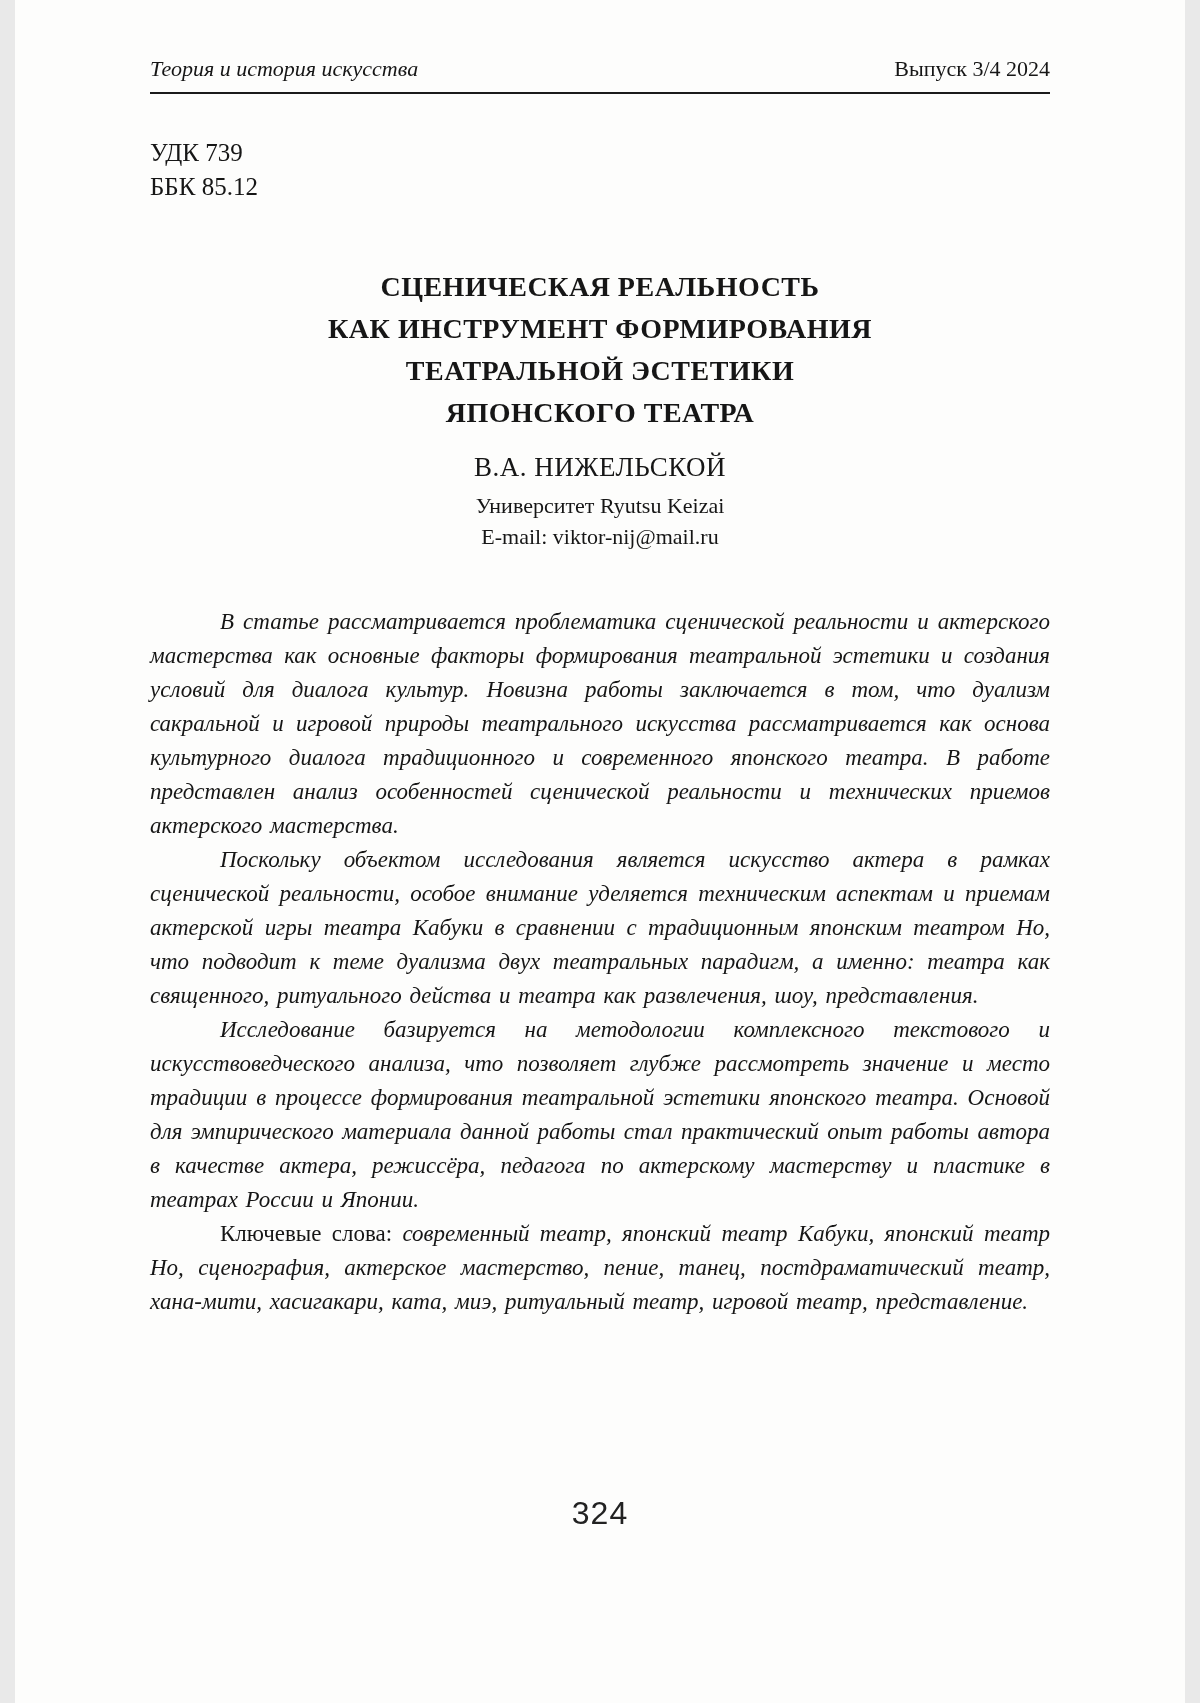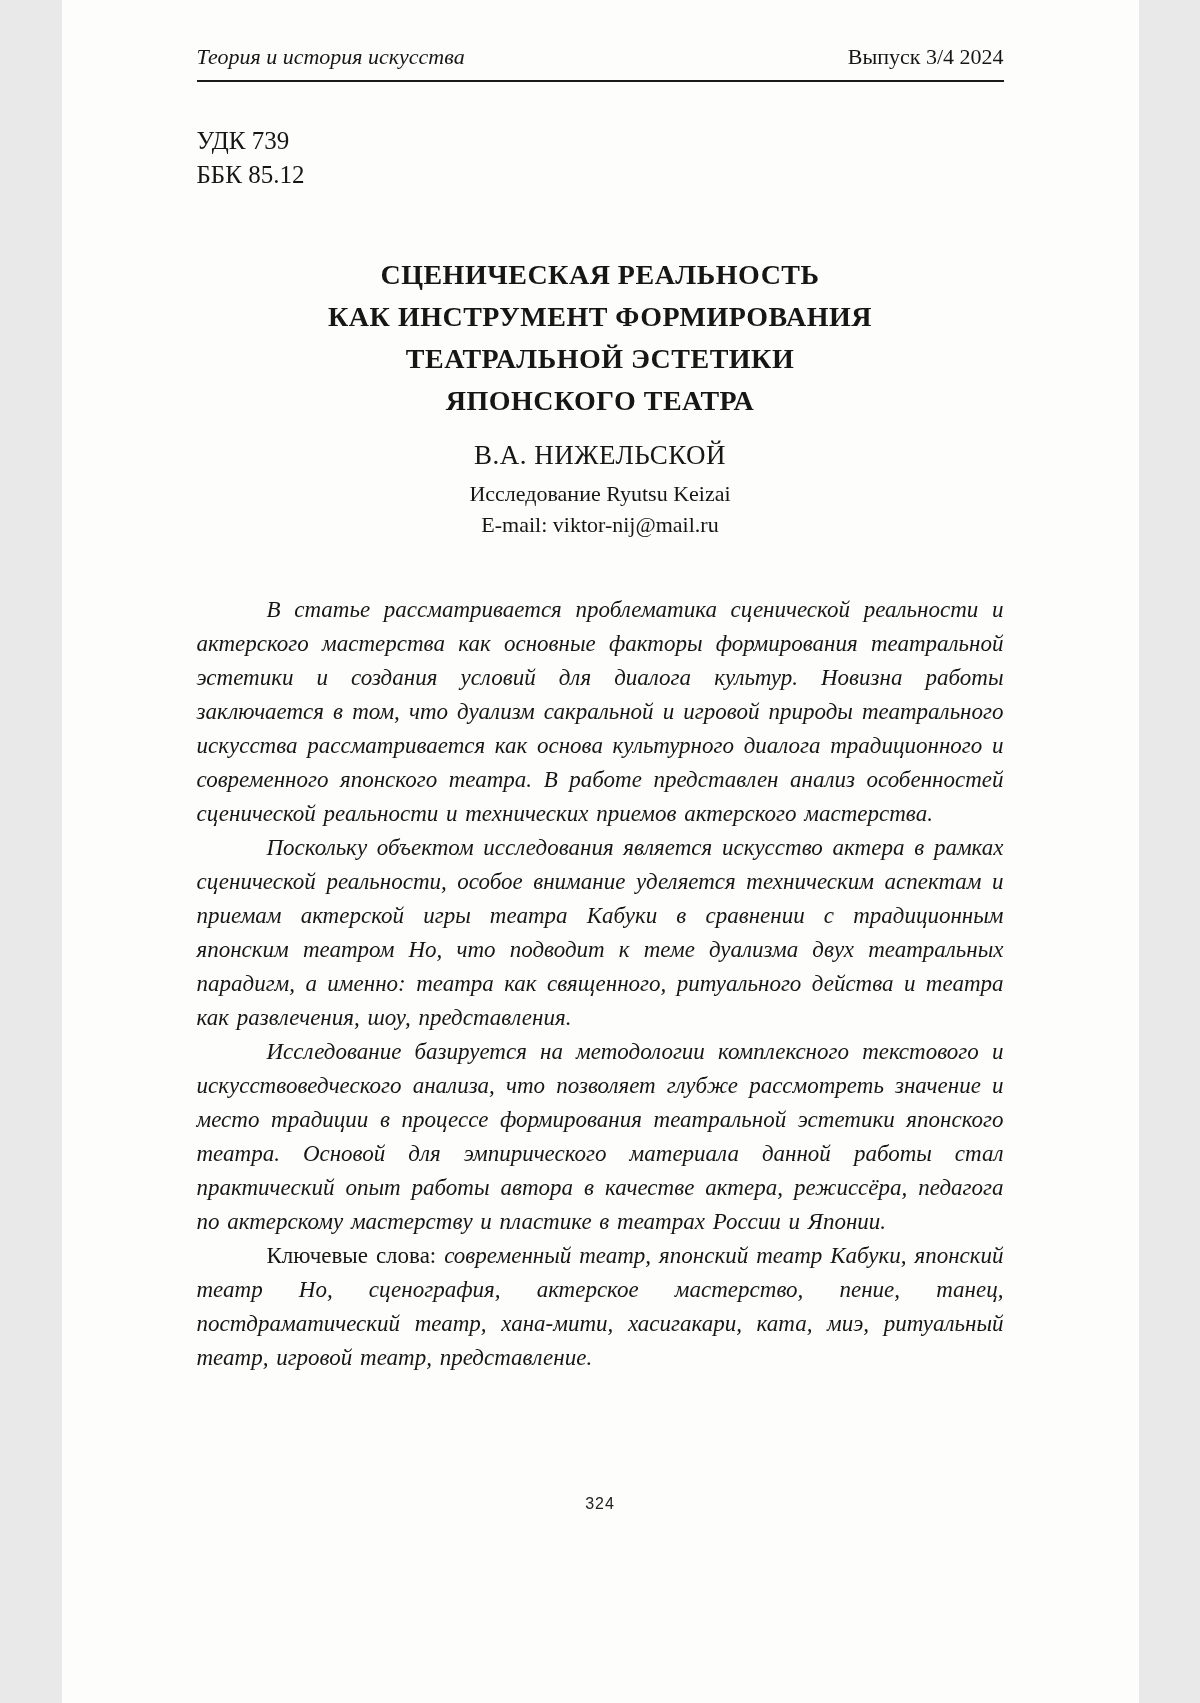"Теория и история искусства" .page { padding: 44px 135px 0 135px -> 56px 135px 0 135px; width: 1077px -> 1170px }
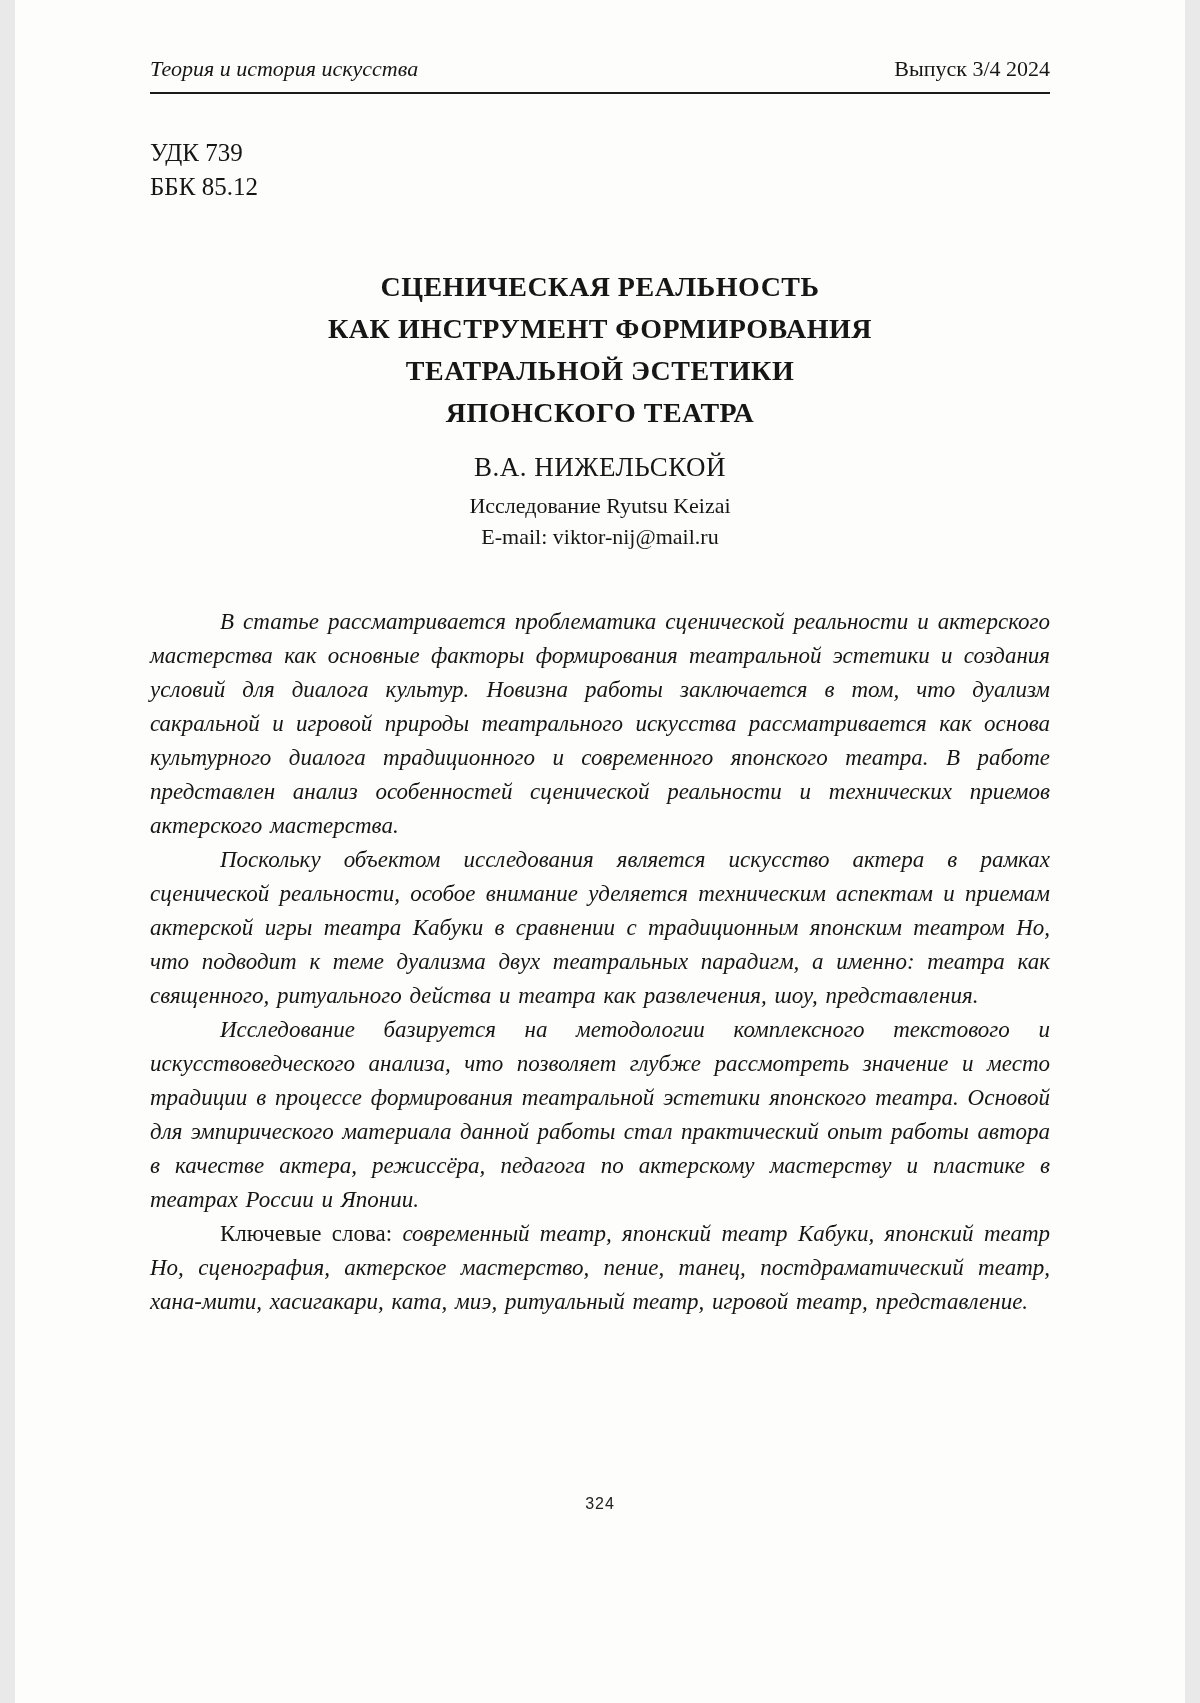"Исследование Ryutsu Keizai" span.aff-line { text: Исследование -> Университет }
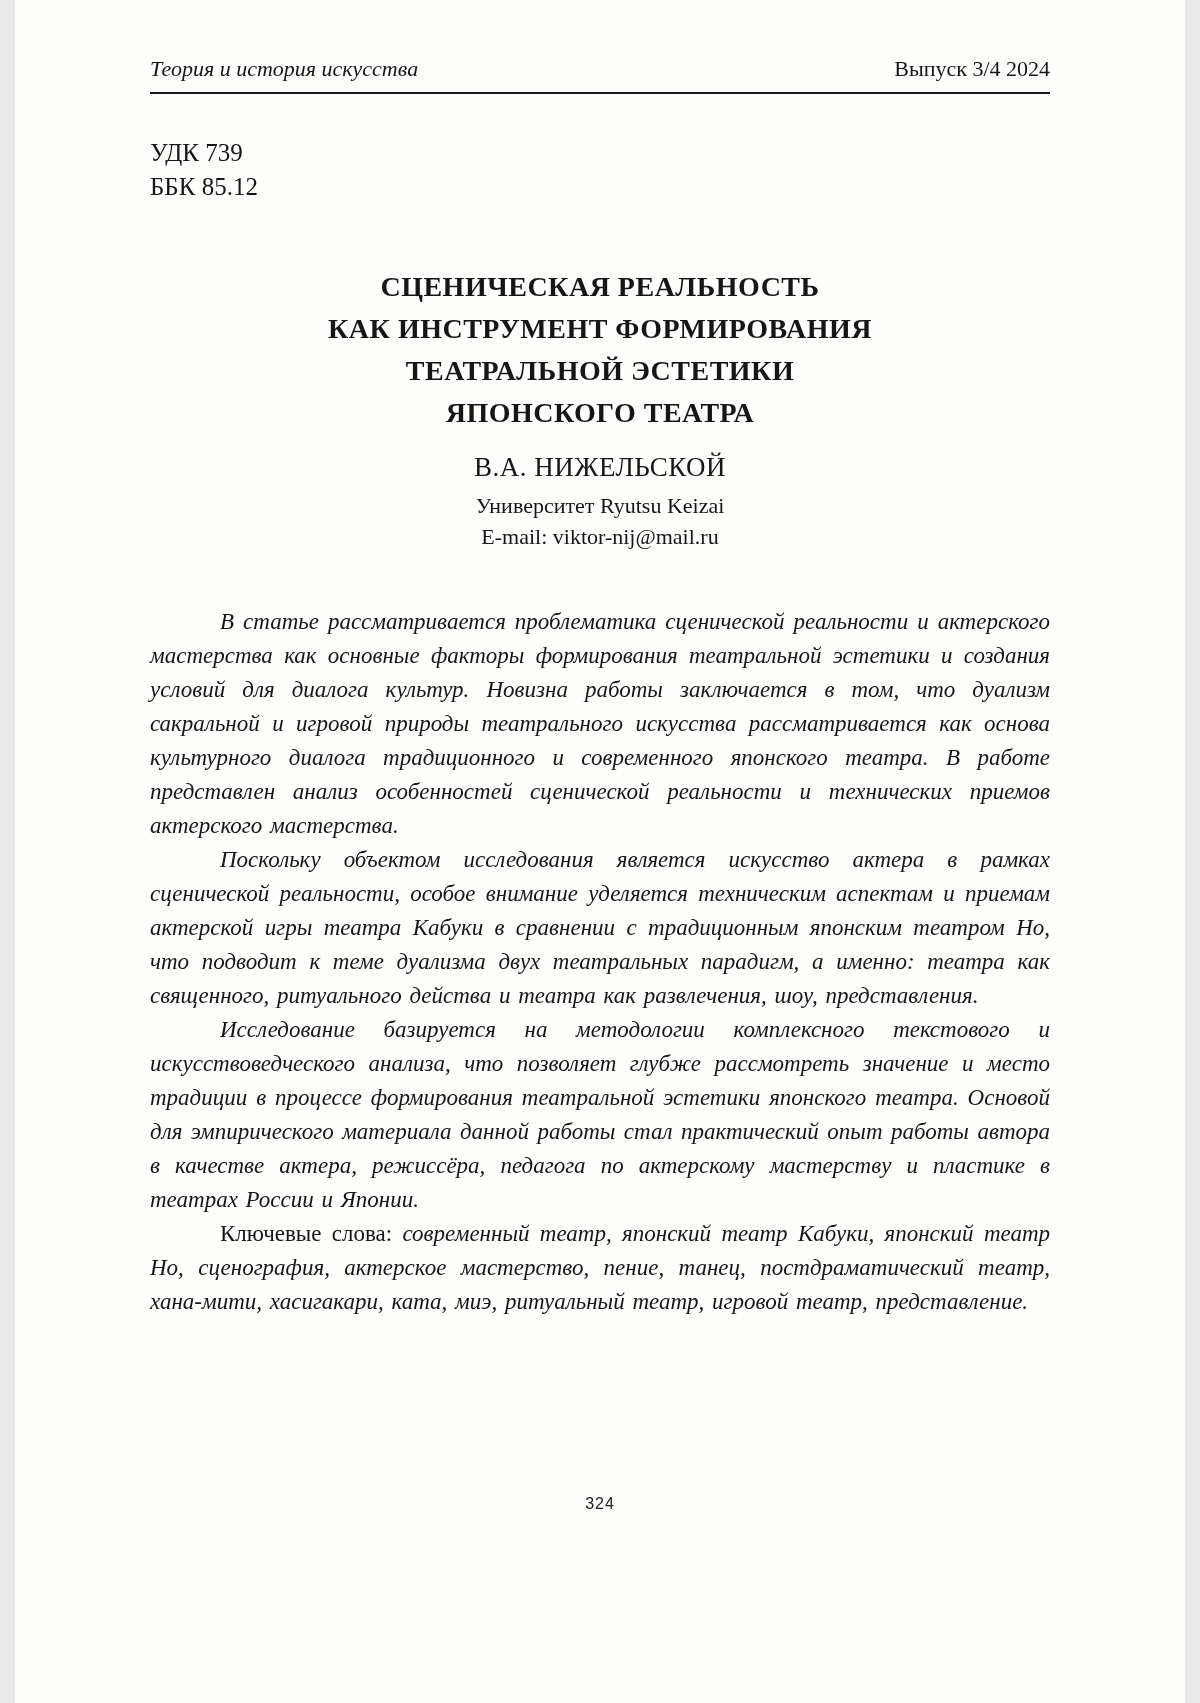"324" .page-number { font-size: 16px -> 32px }
